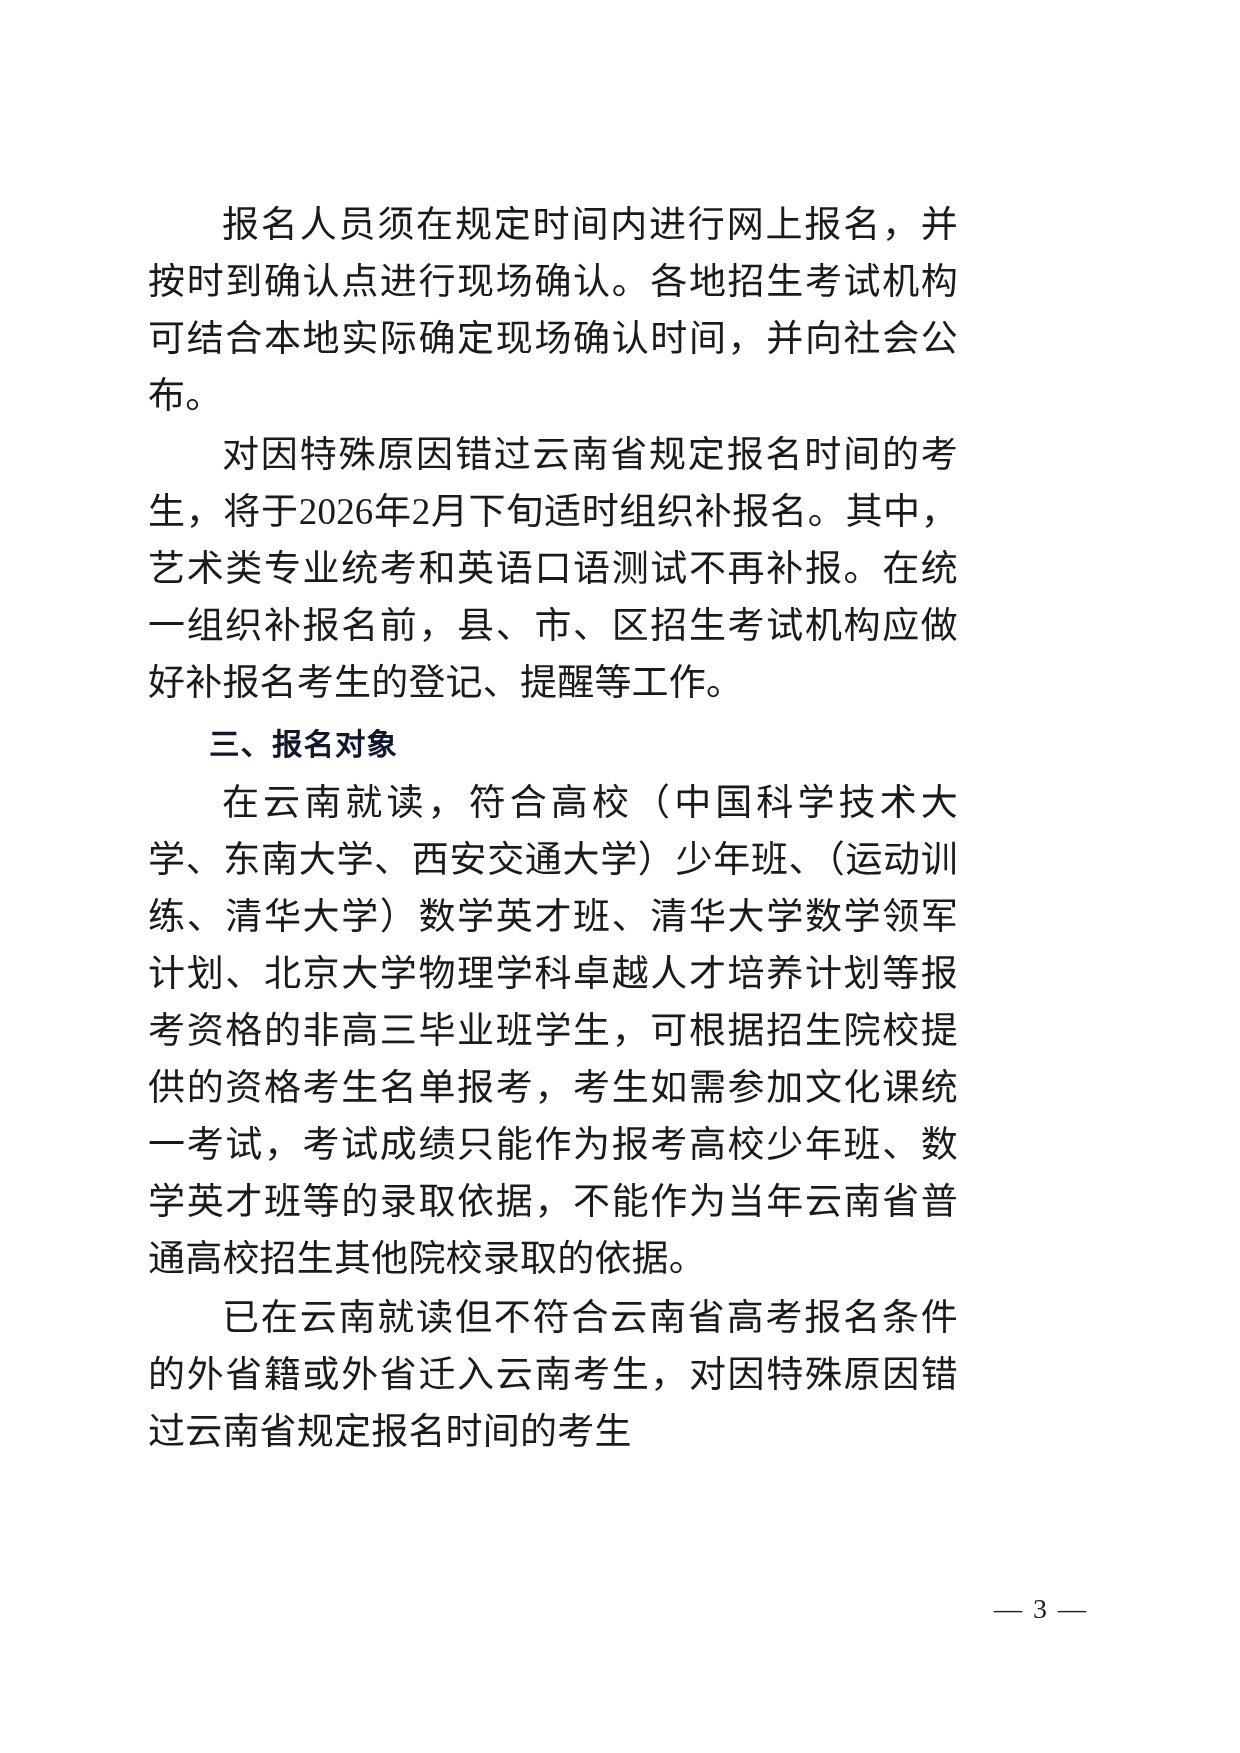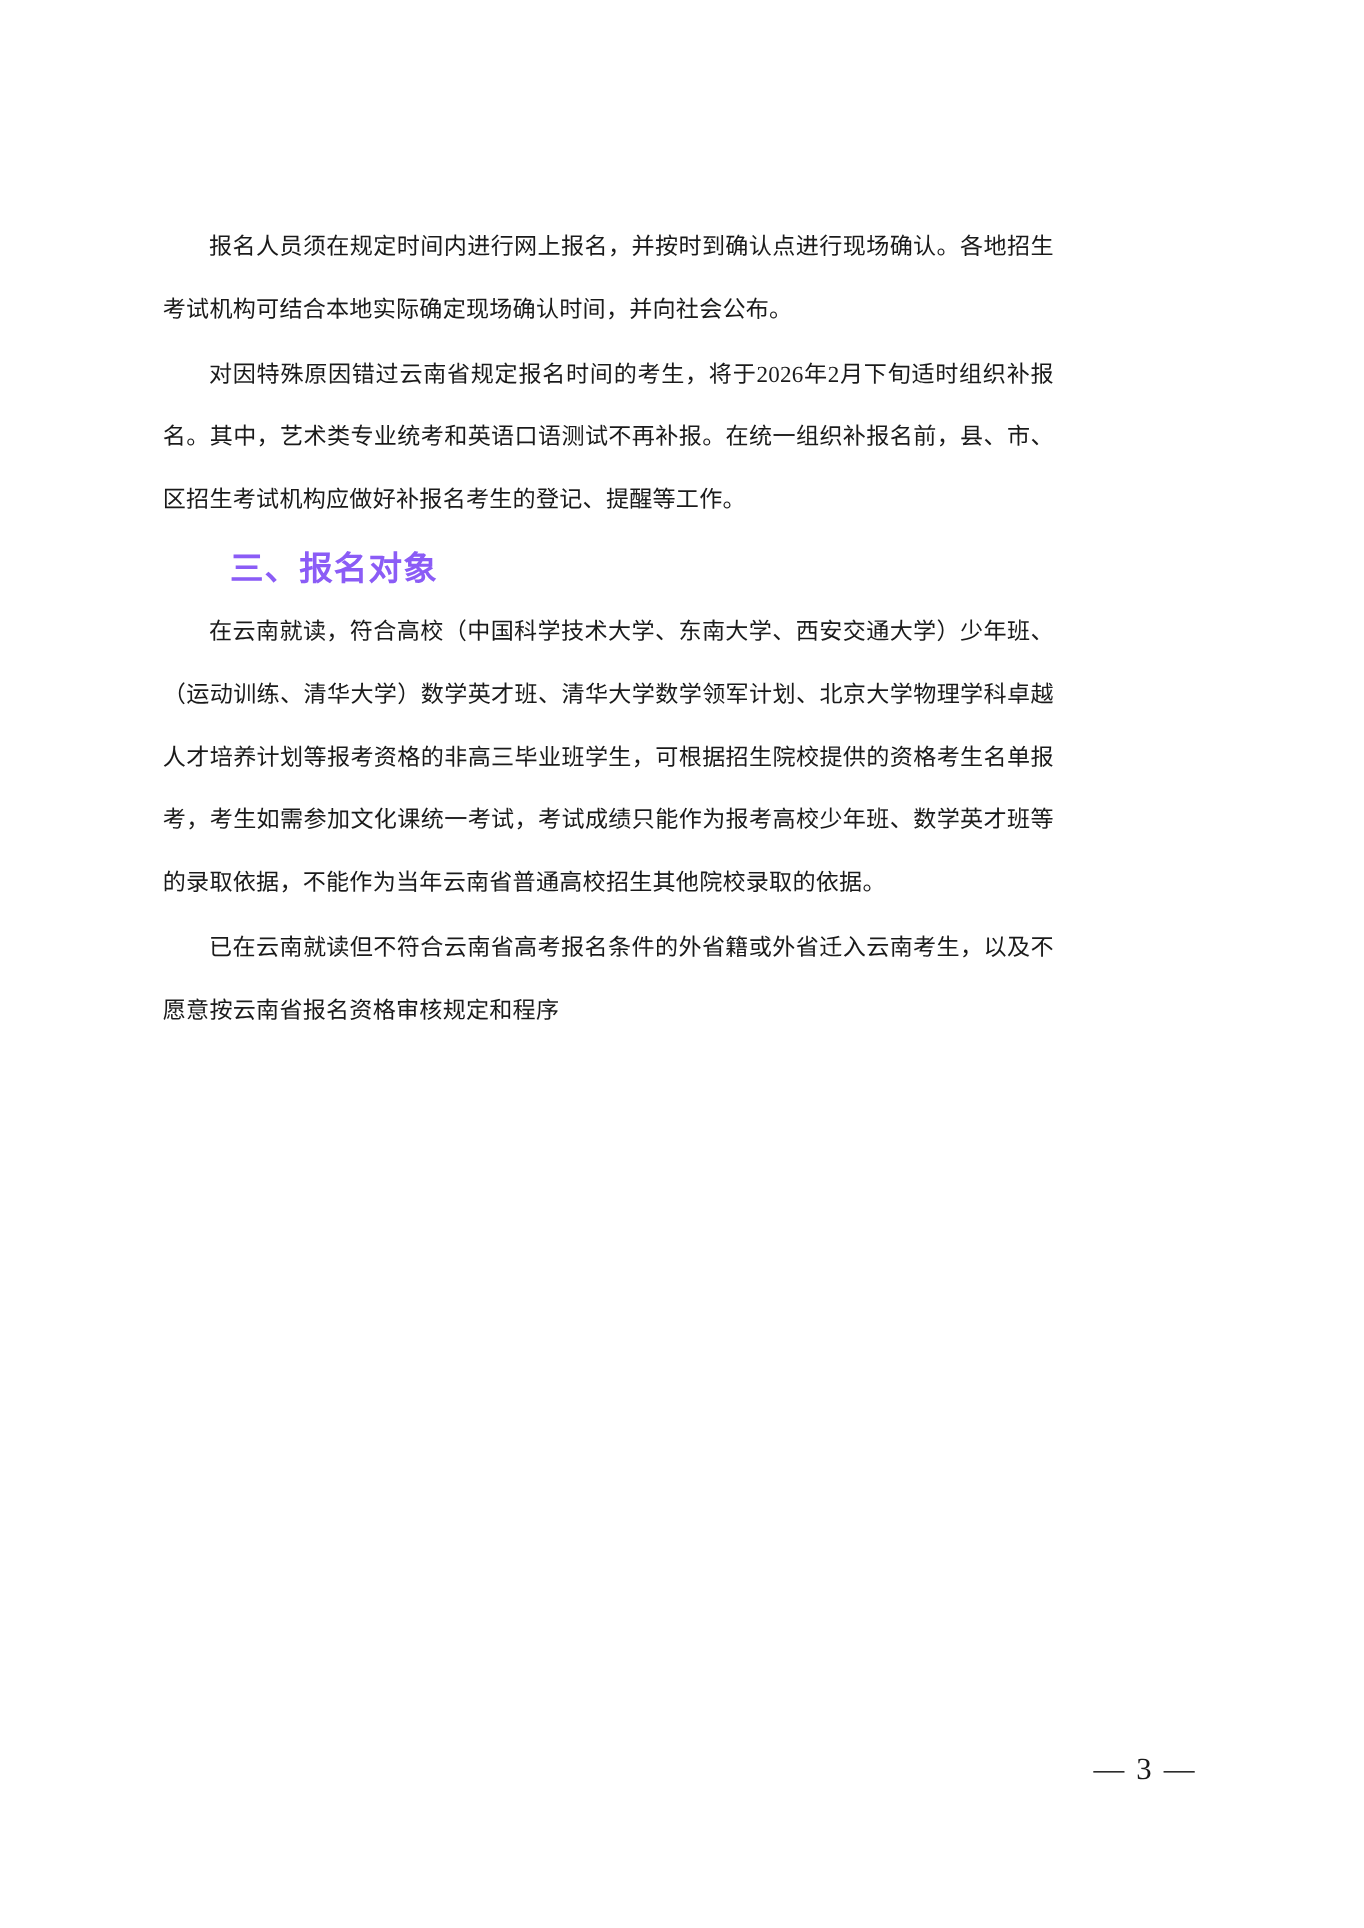"报名人员须在规定时间内进行网上报名，并按时到确认点进行现场确认。各地招生考试机构" p.para { font-size: 21px -> 37px }
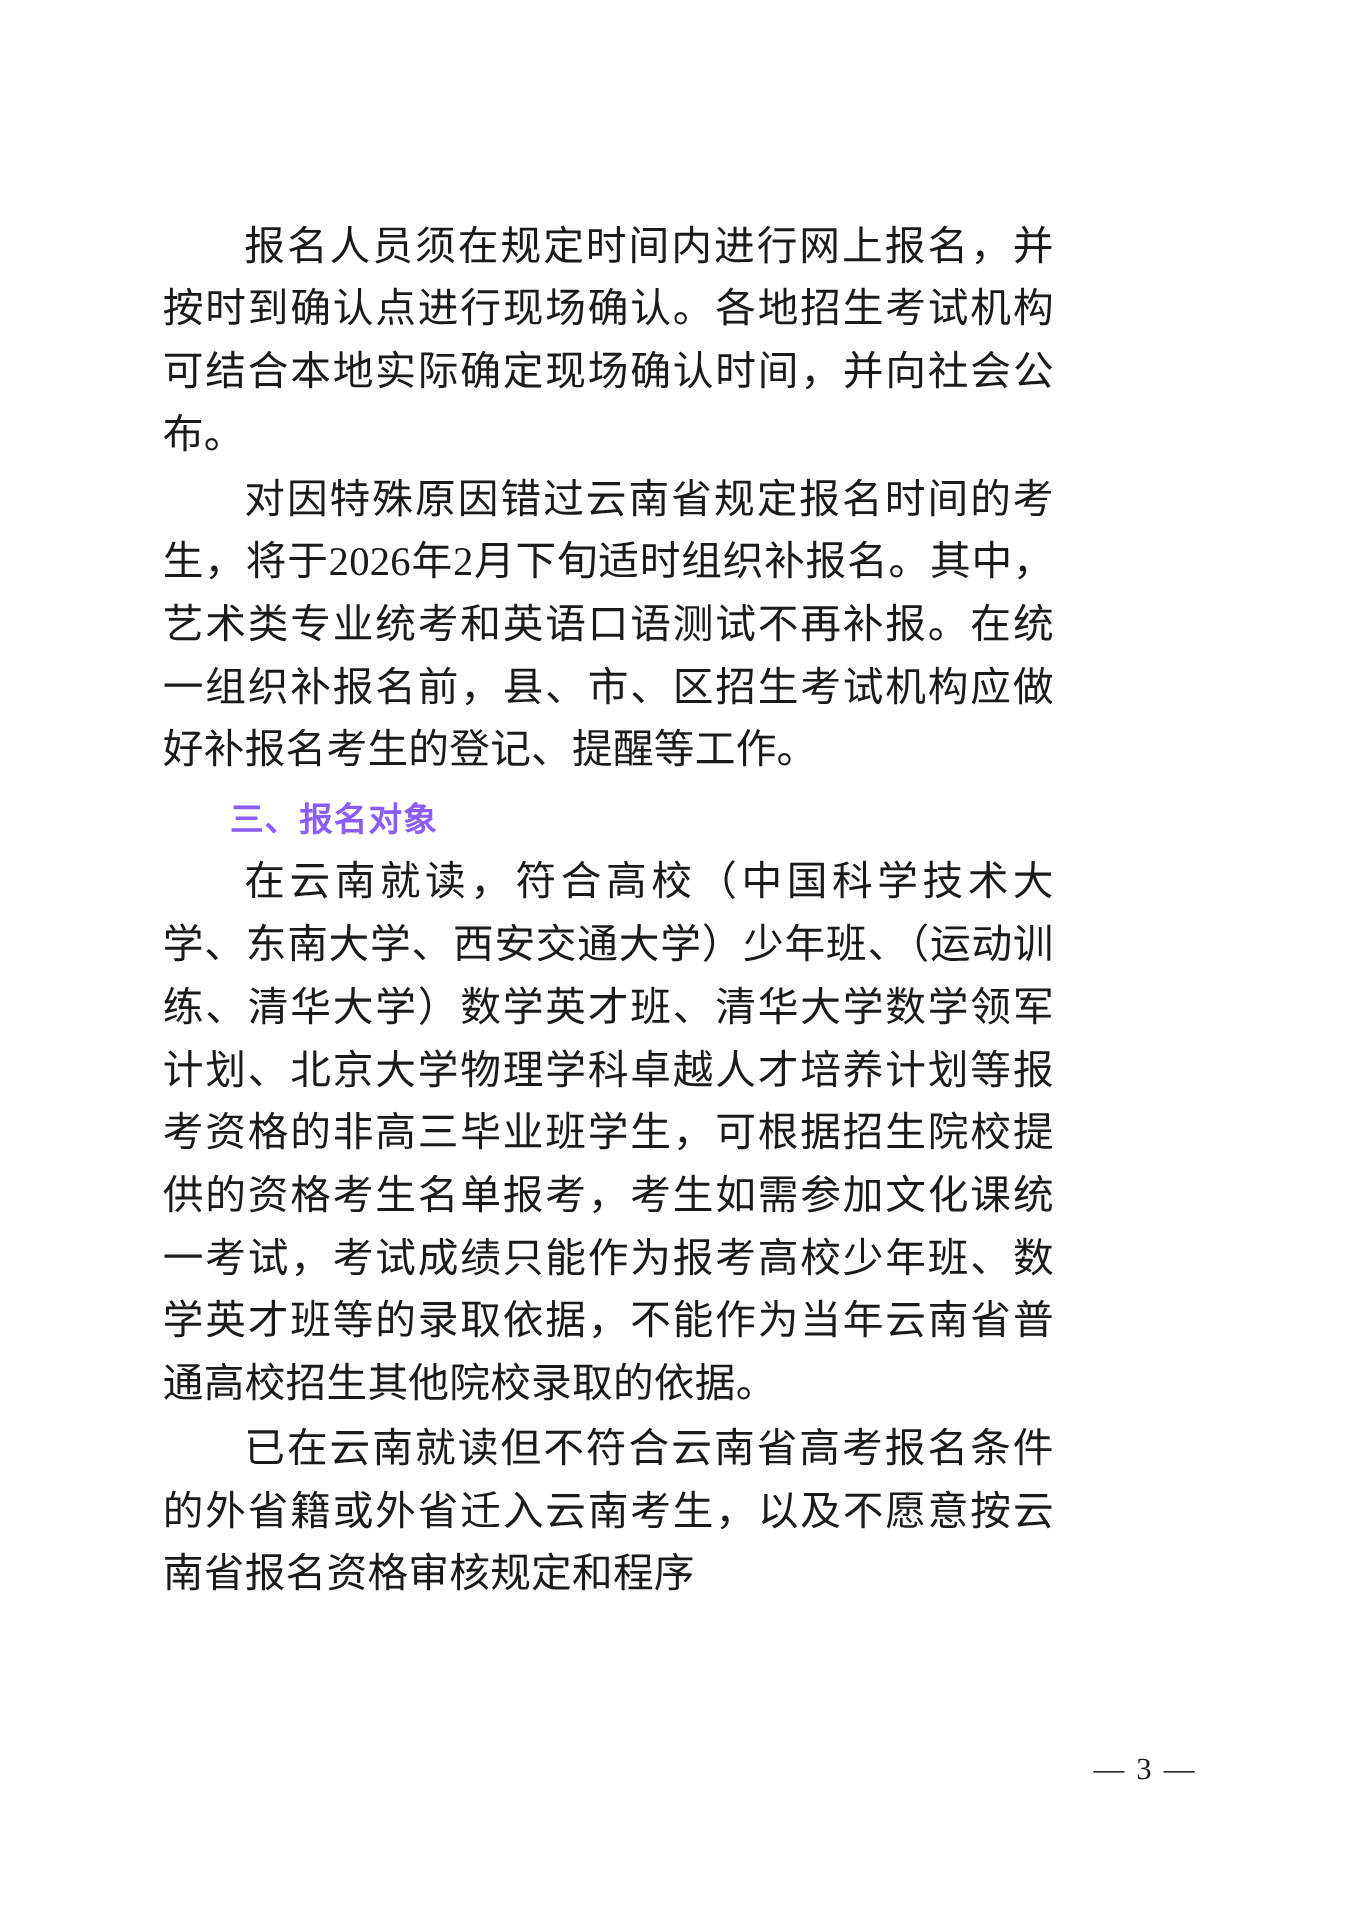"三、报名对象" h2.heading { color: #8b5cf6 -> #0f172a }
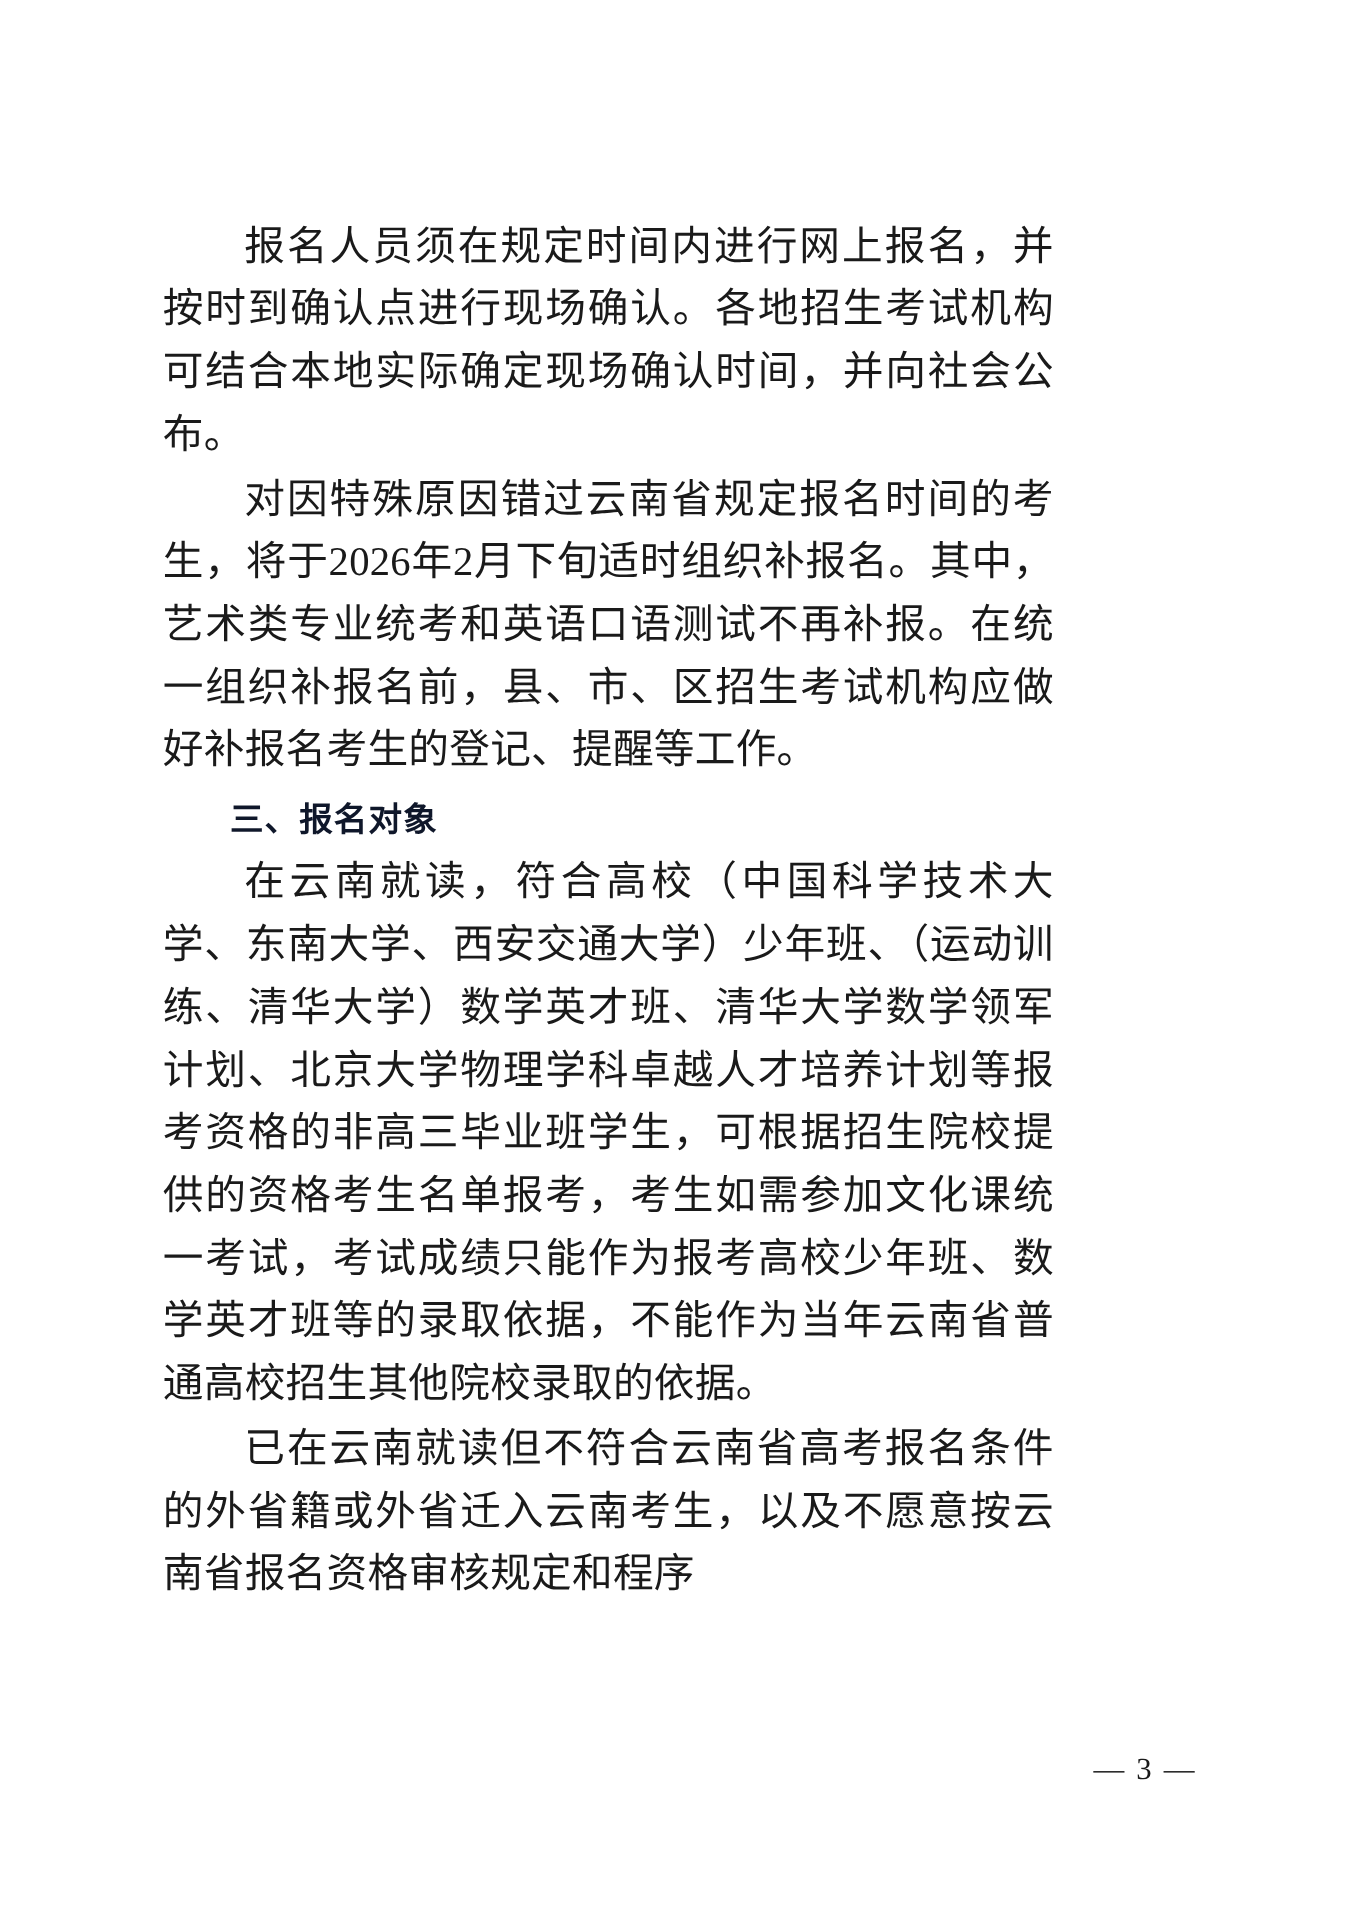"已在云南就读但不符合云南省高考报名条件的外省籍或外省迁入云南考生，以及不愿意按云" p.para { text: 以及不愿意按云南省报名资格审核规定和程序 -> 对因特殊原因错过云南省规定报名时间的考生 }
